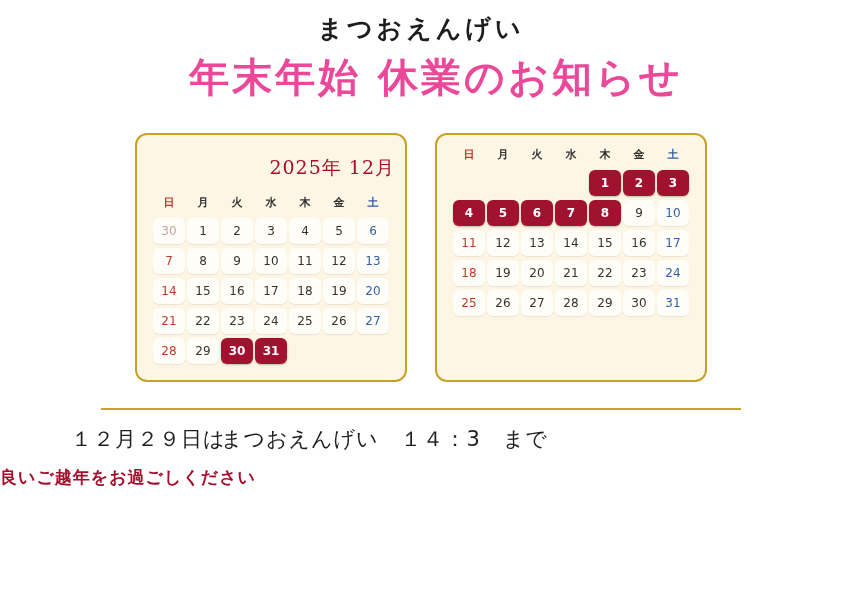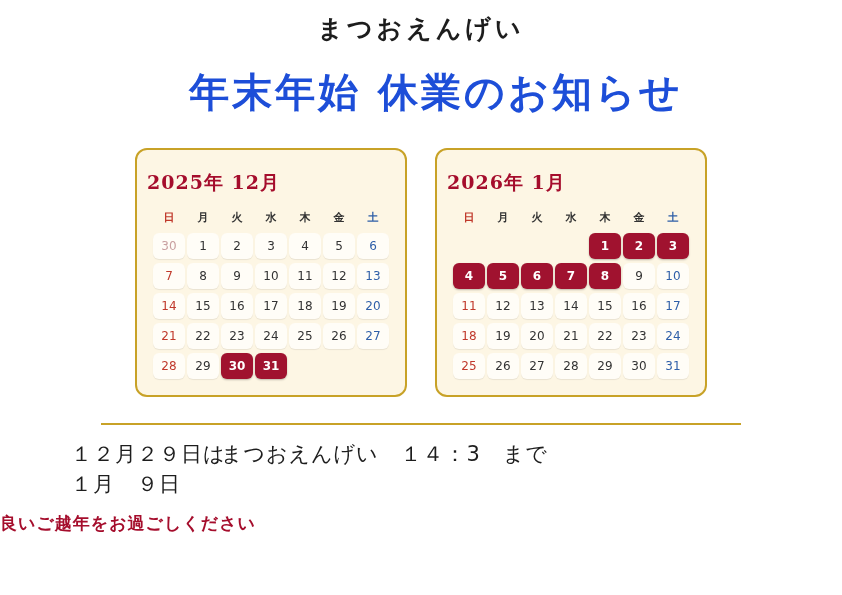"年末年始 休業のお知らせ" .main-title { color: #1d4ed8 -> #ec4899; margin-top: 20px -> 5px }
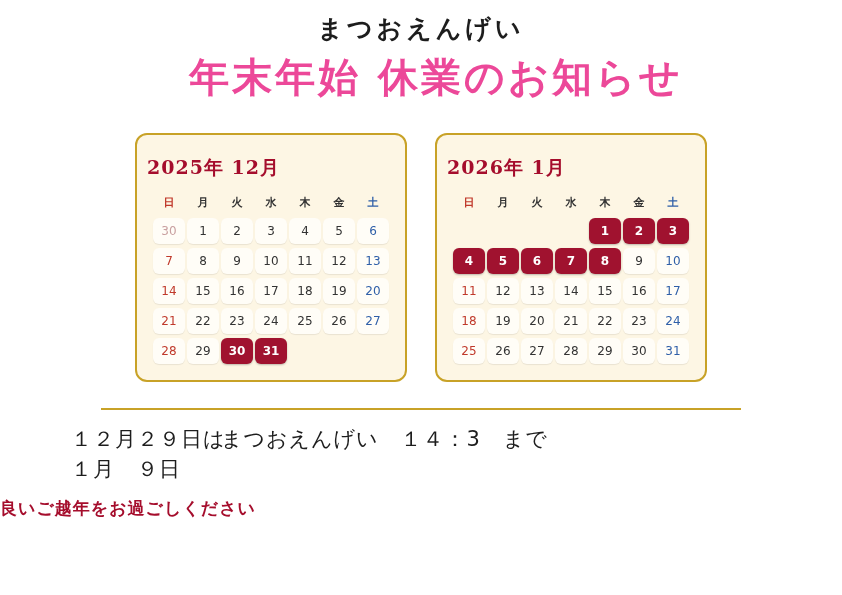"2025年 12月" .cal-title { font-weight: bold -> normal; text-align: left -> right }
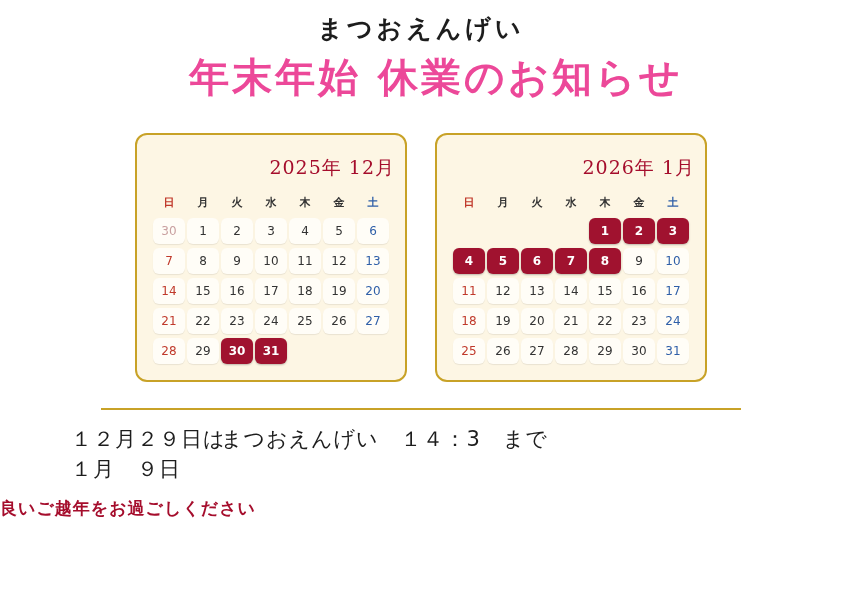"2026年 1月" div.cal-title { html: <div>2026年 1月</div> -> none }
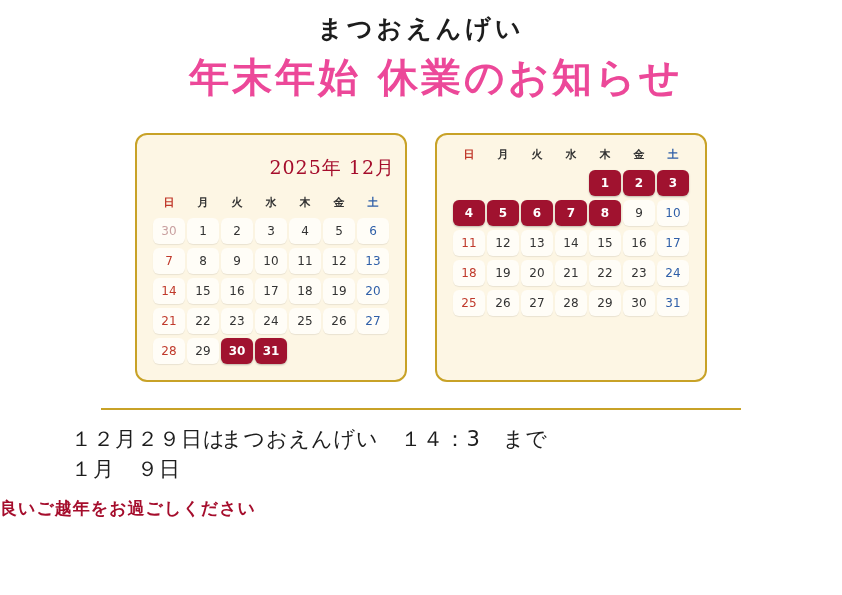"１月 ９日" span.note-label { html: <span>１月 ９日</span> -> none }
